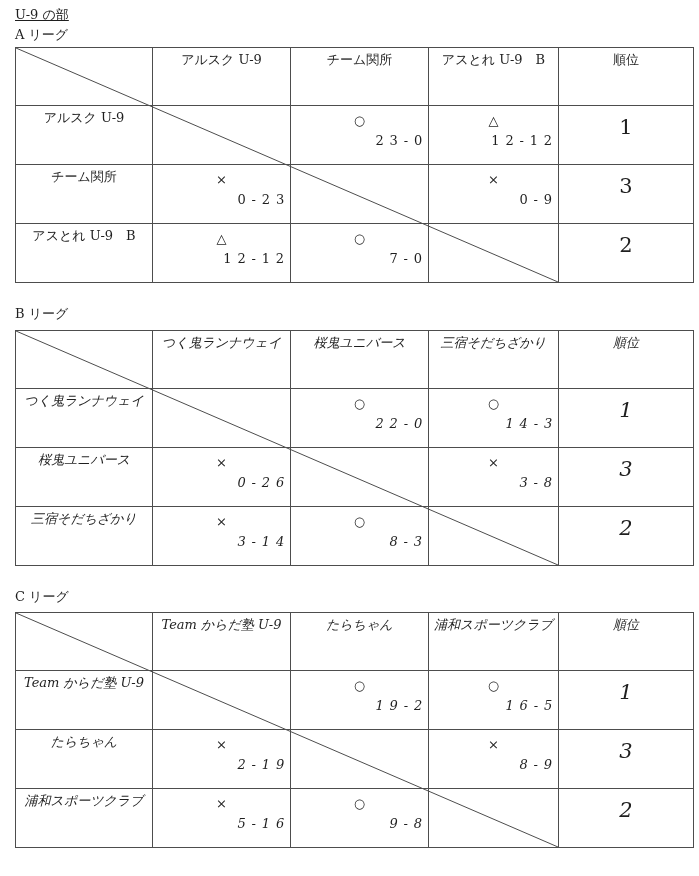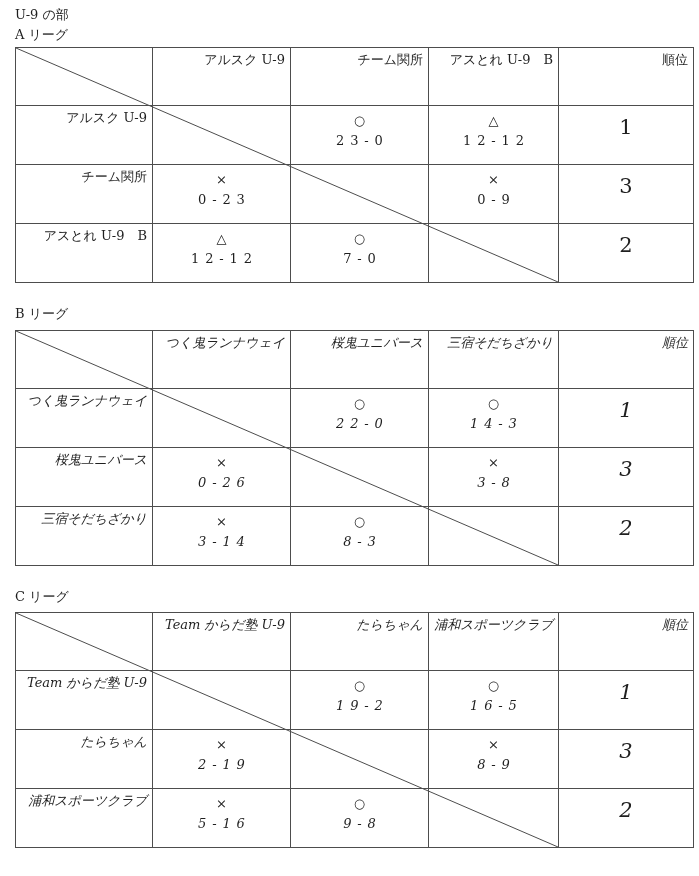"U-9 の部" #page-title { text-decoration: none -> underline }
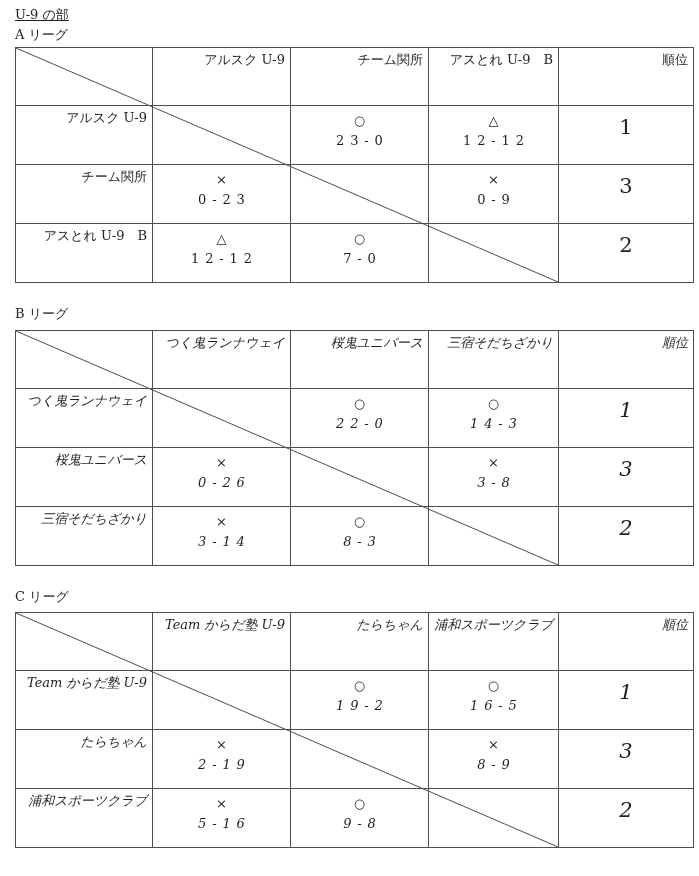"アルスク U-9" td.name { text-align: right -> center }
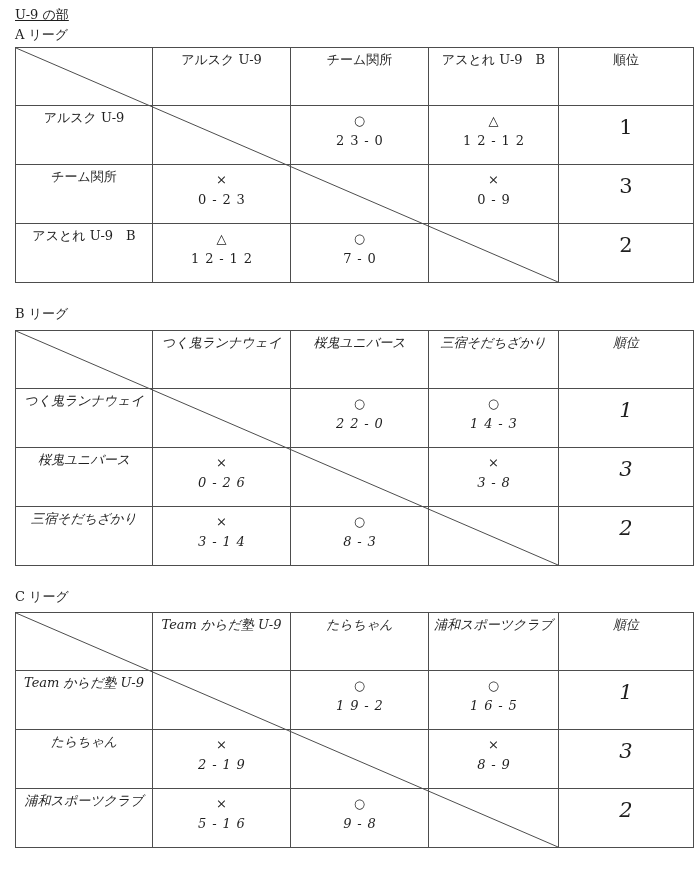"23-0" .score { text-align: none -> right }
